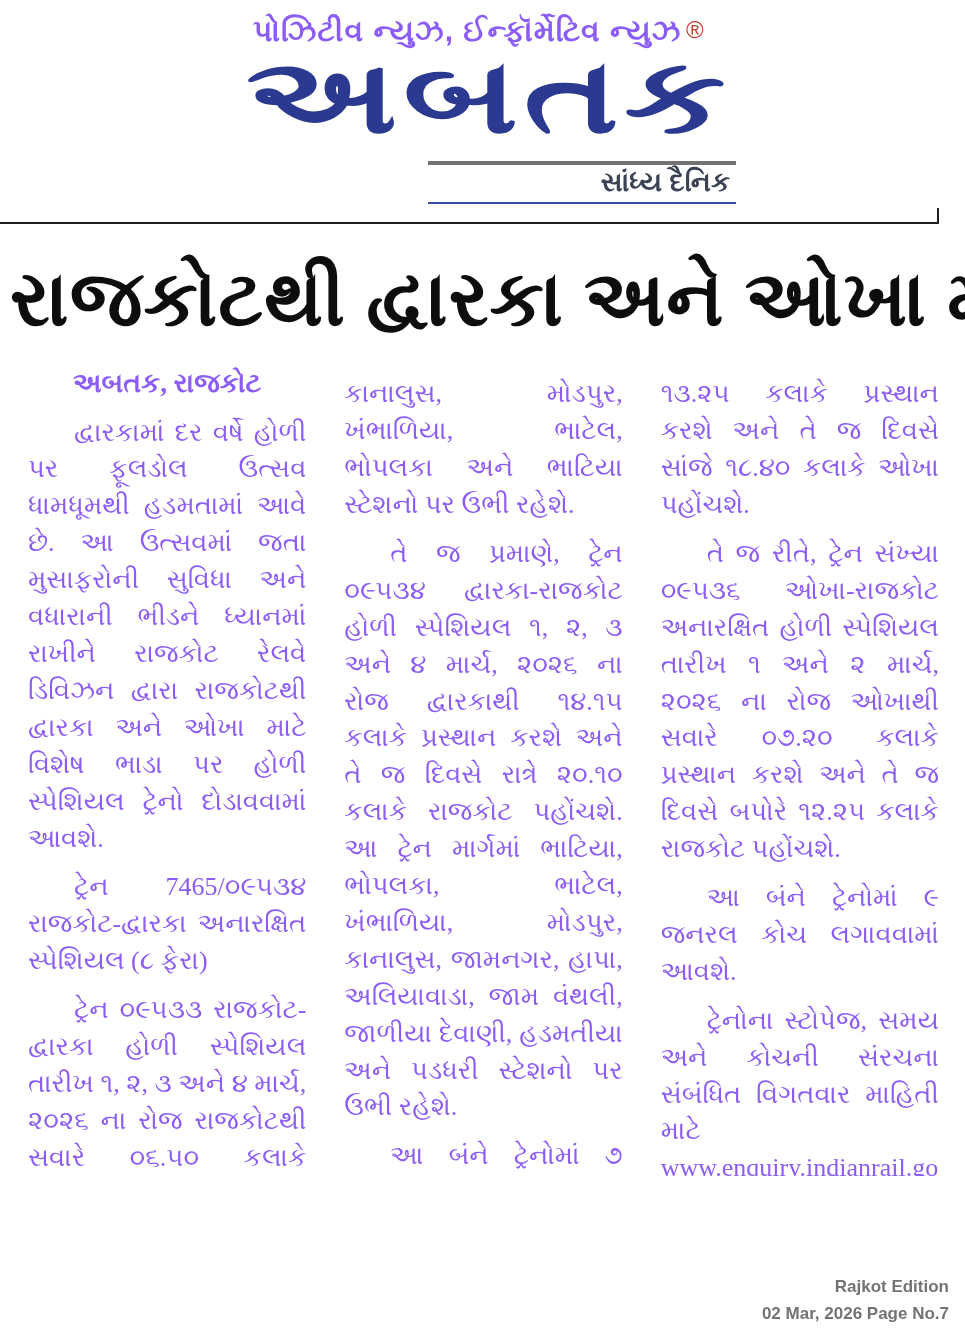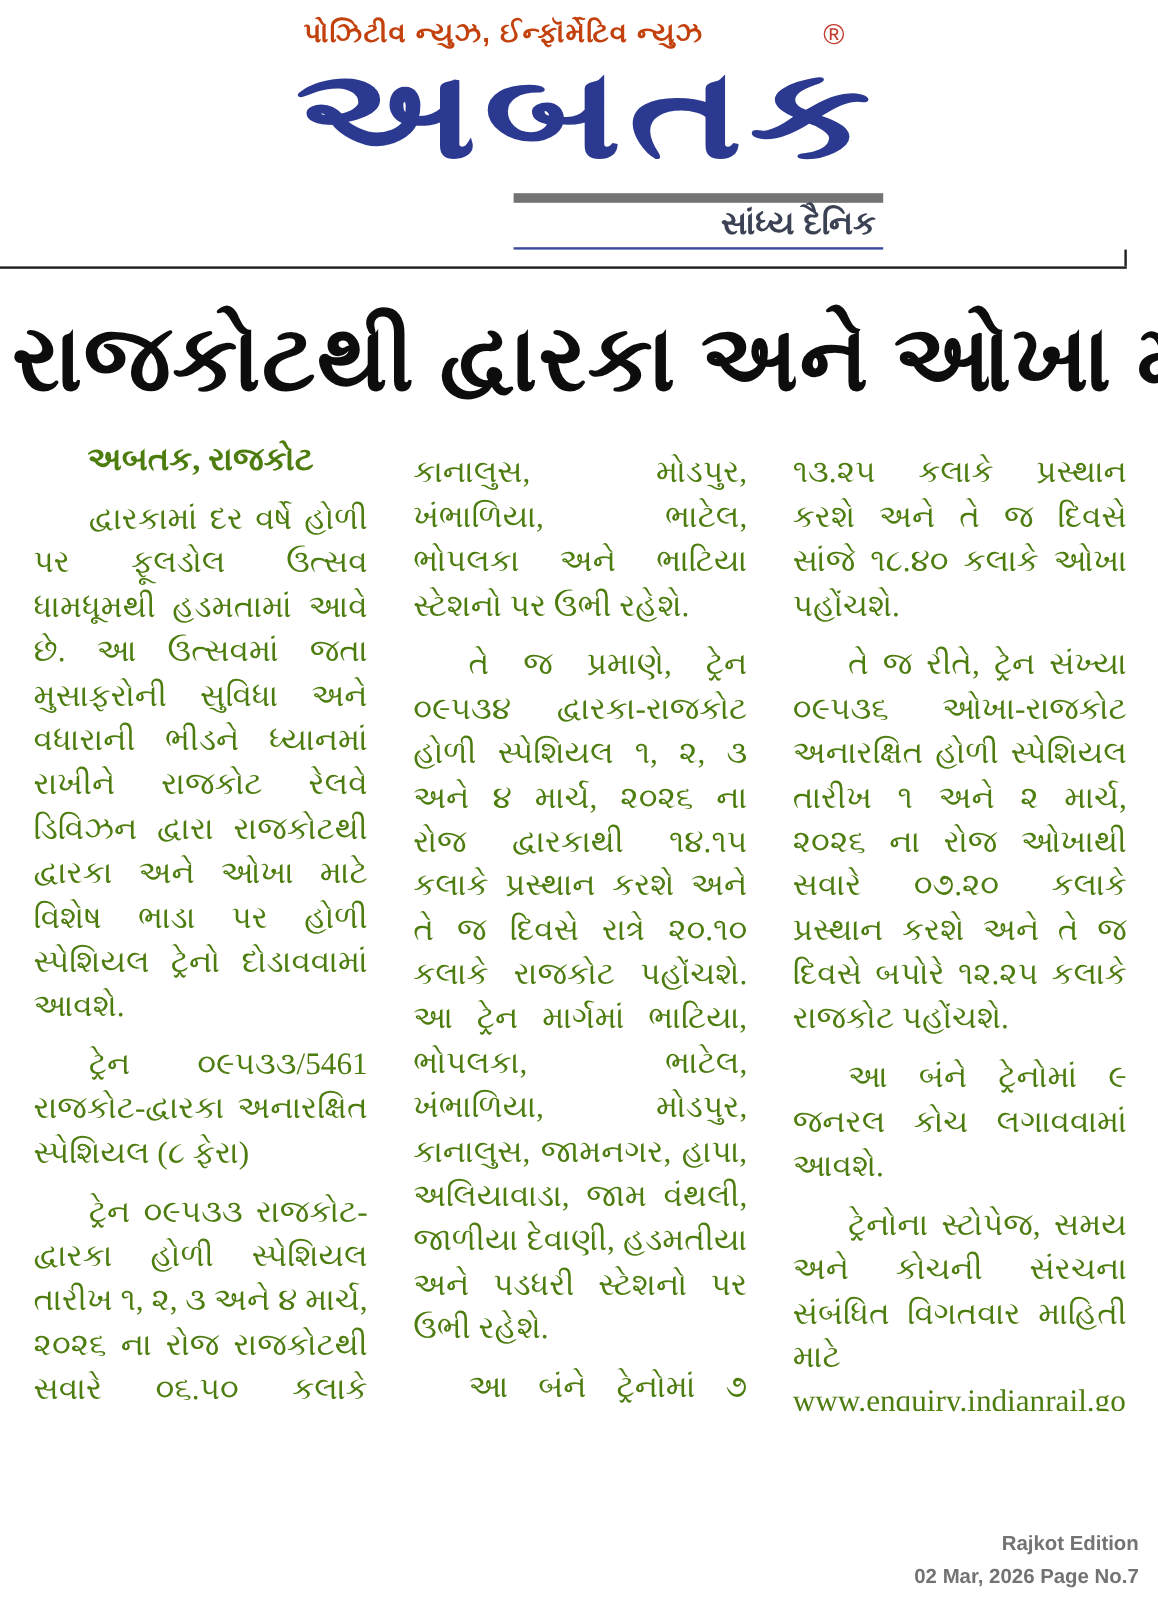"પોઝિટીવ ન્યુઝ, ઈન્ફૉર્મેટિવ ન્યુઝ" .tagline { color: #c2410c -> #8b5cf6; font-size: 23px -> 30px }
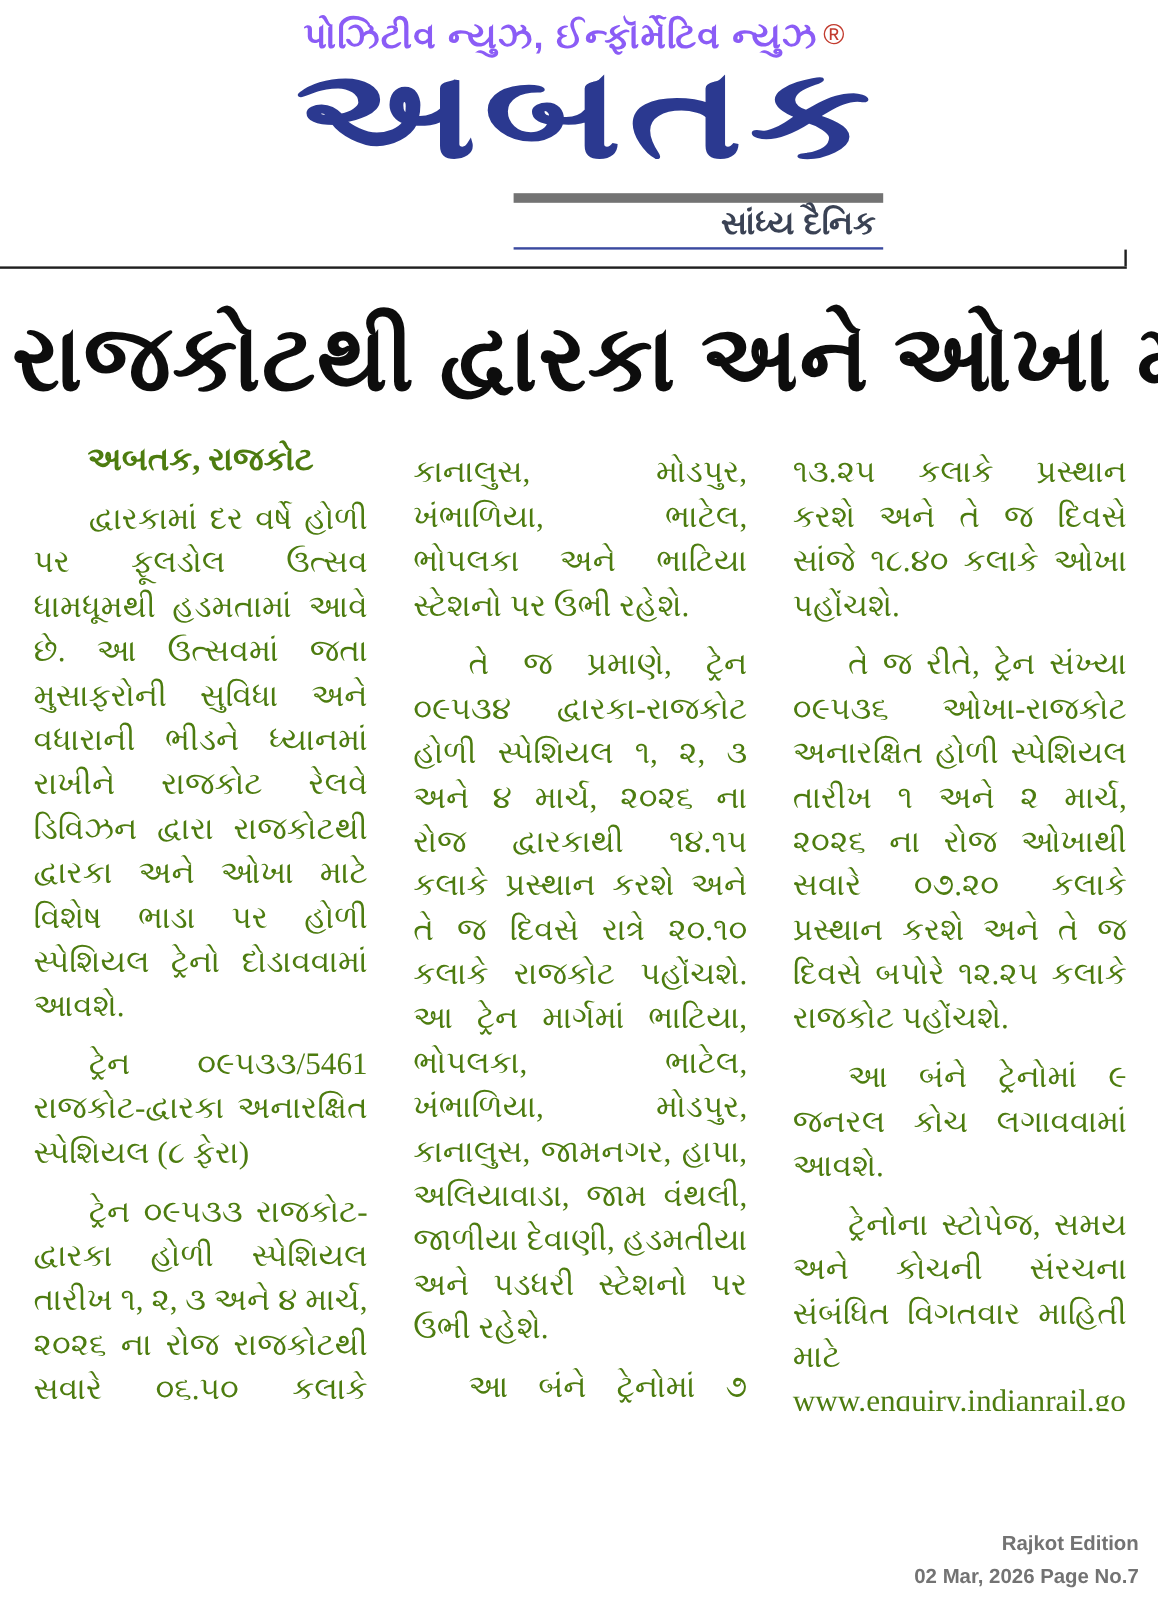"સાંધ્ય દૈનિક" .subtitle-block { border-top: 8px solid #737373 -> 4px solid #737373 }
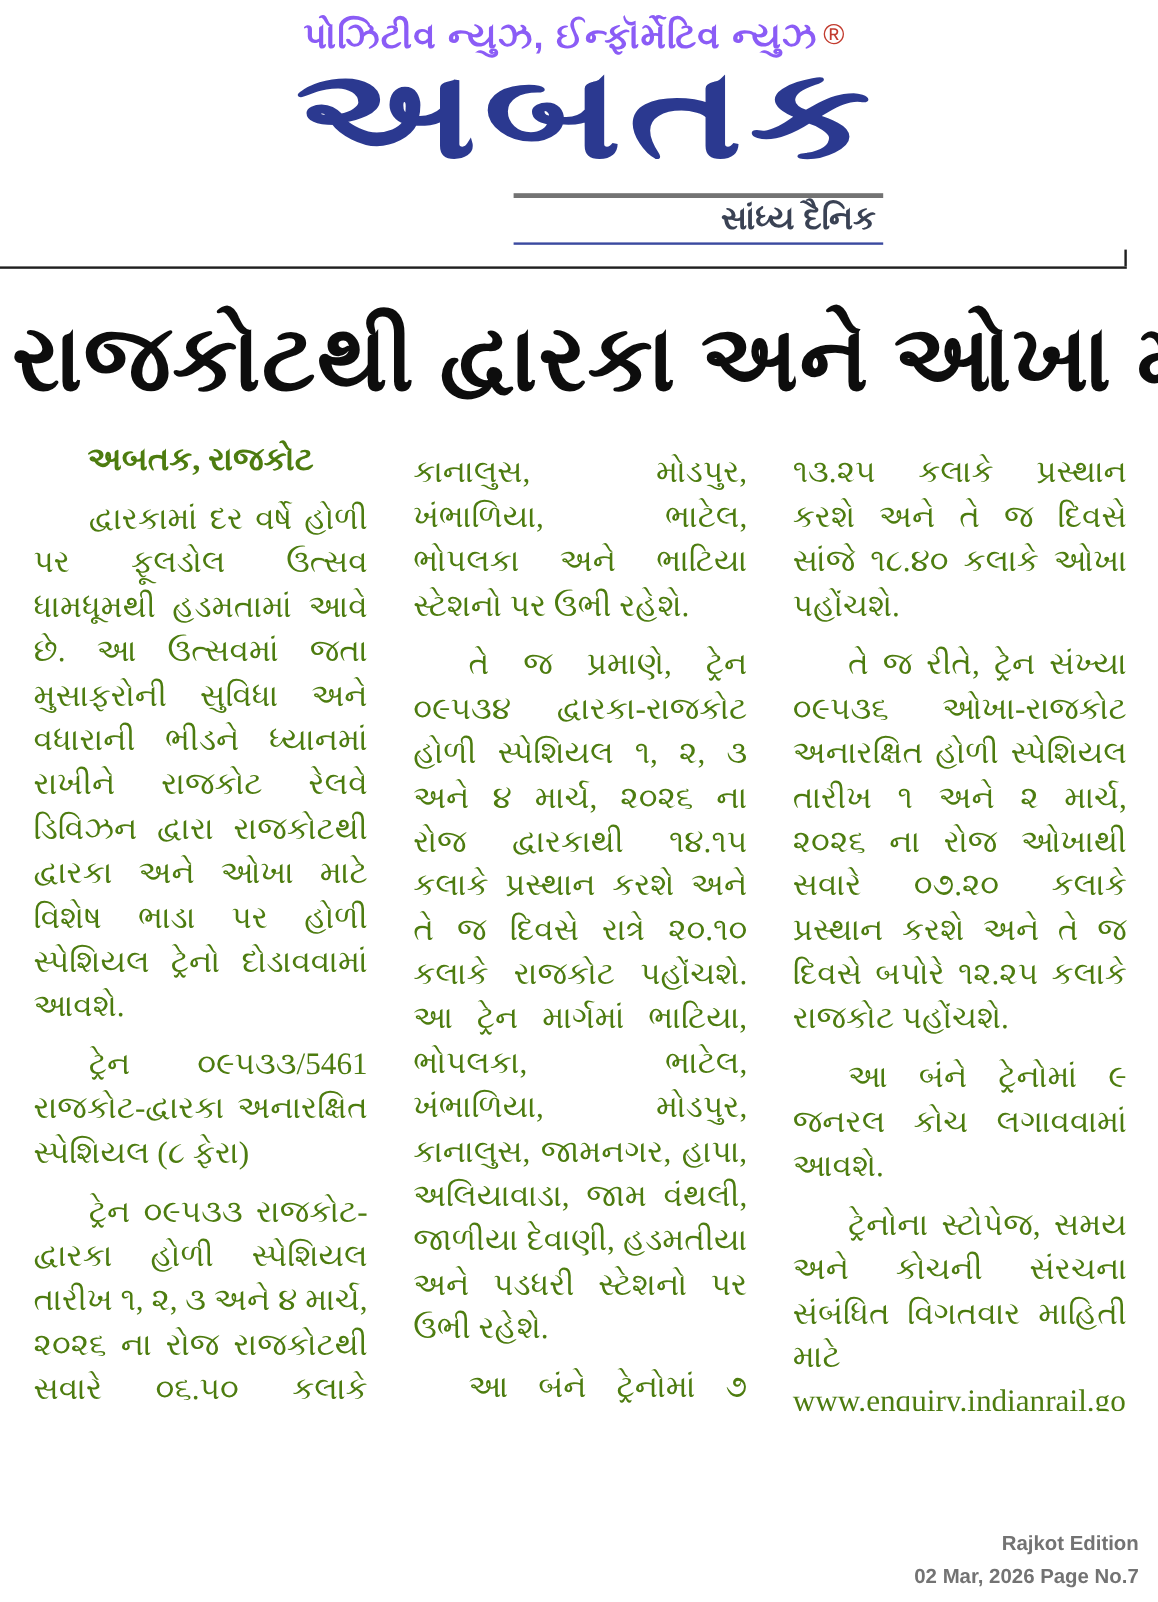"અબતક, રાજકોટ" .col { color: #4d7c0f -> #8b5cf6 }
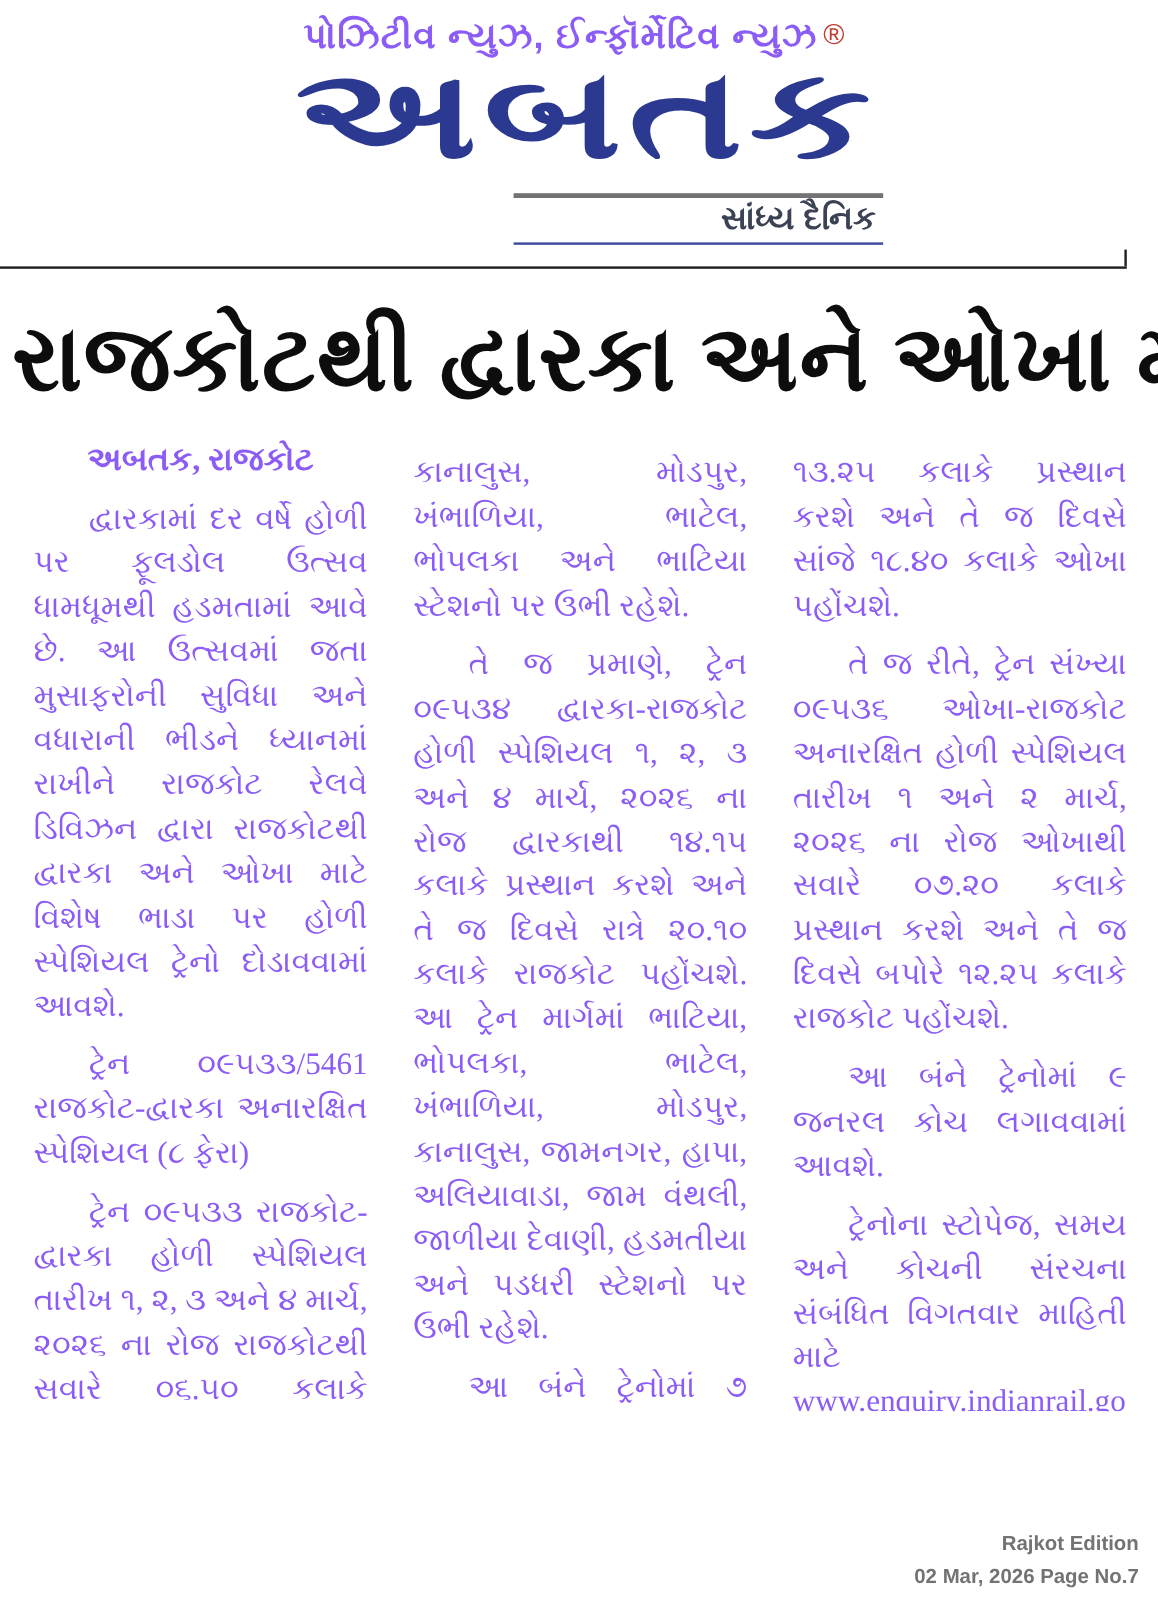"ટ્રેન ૦૯૫૩૩/5461 રાજકોટ-દ્વારકા" p.para { text: ૦૯૫૩૩/5461 -> 7465/૦૯૫૩૪ }
